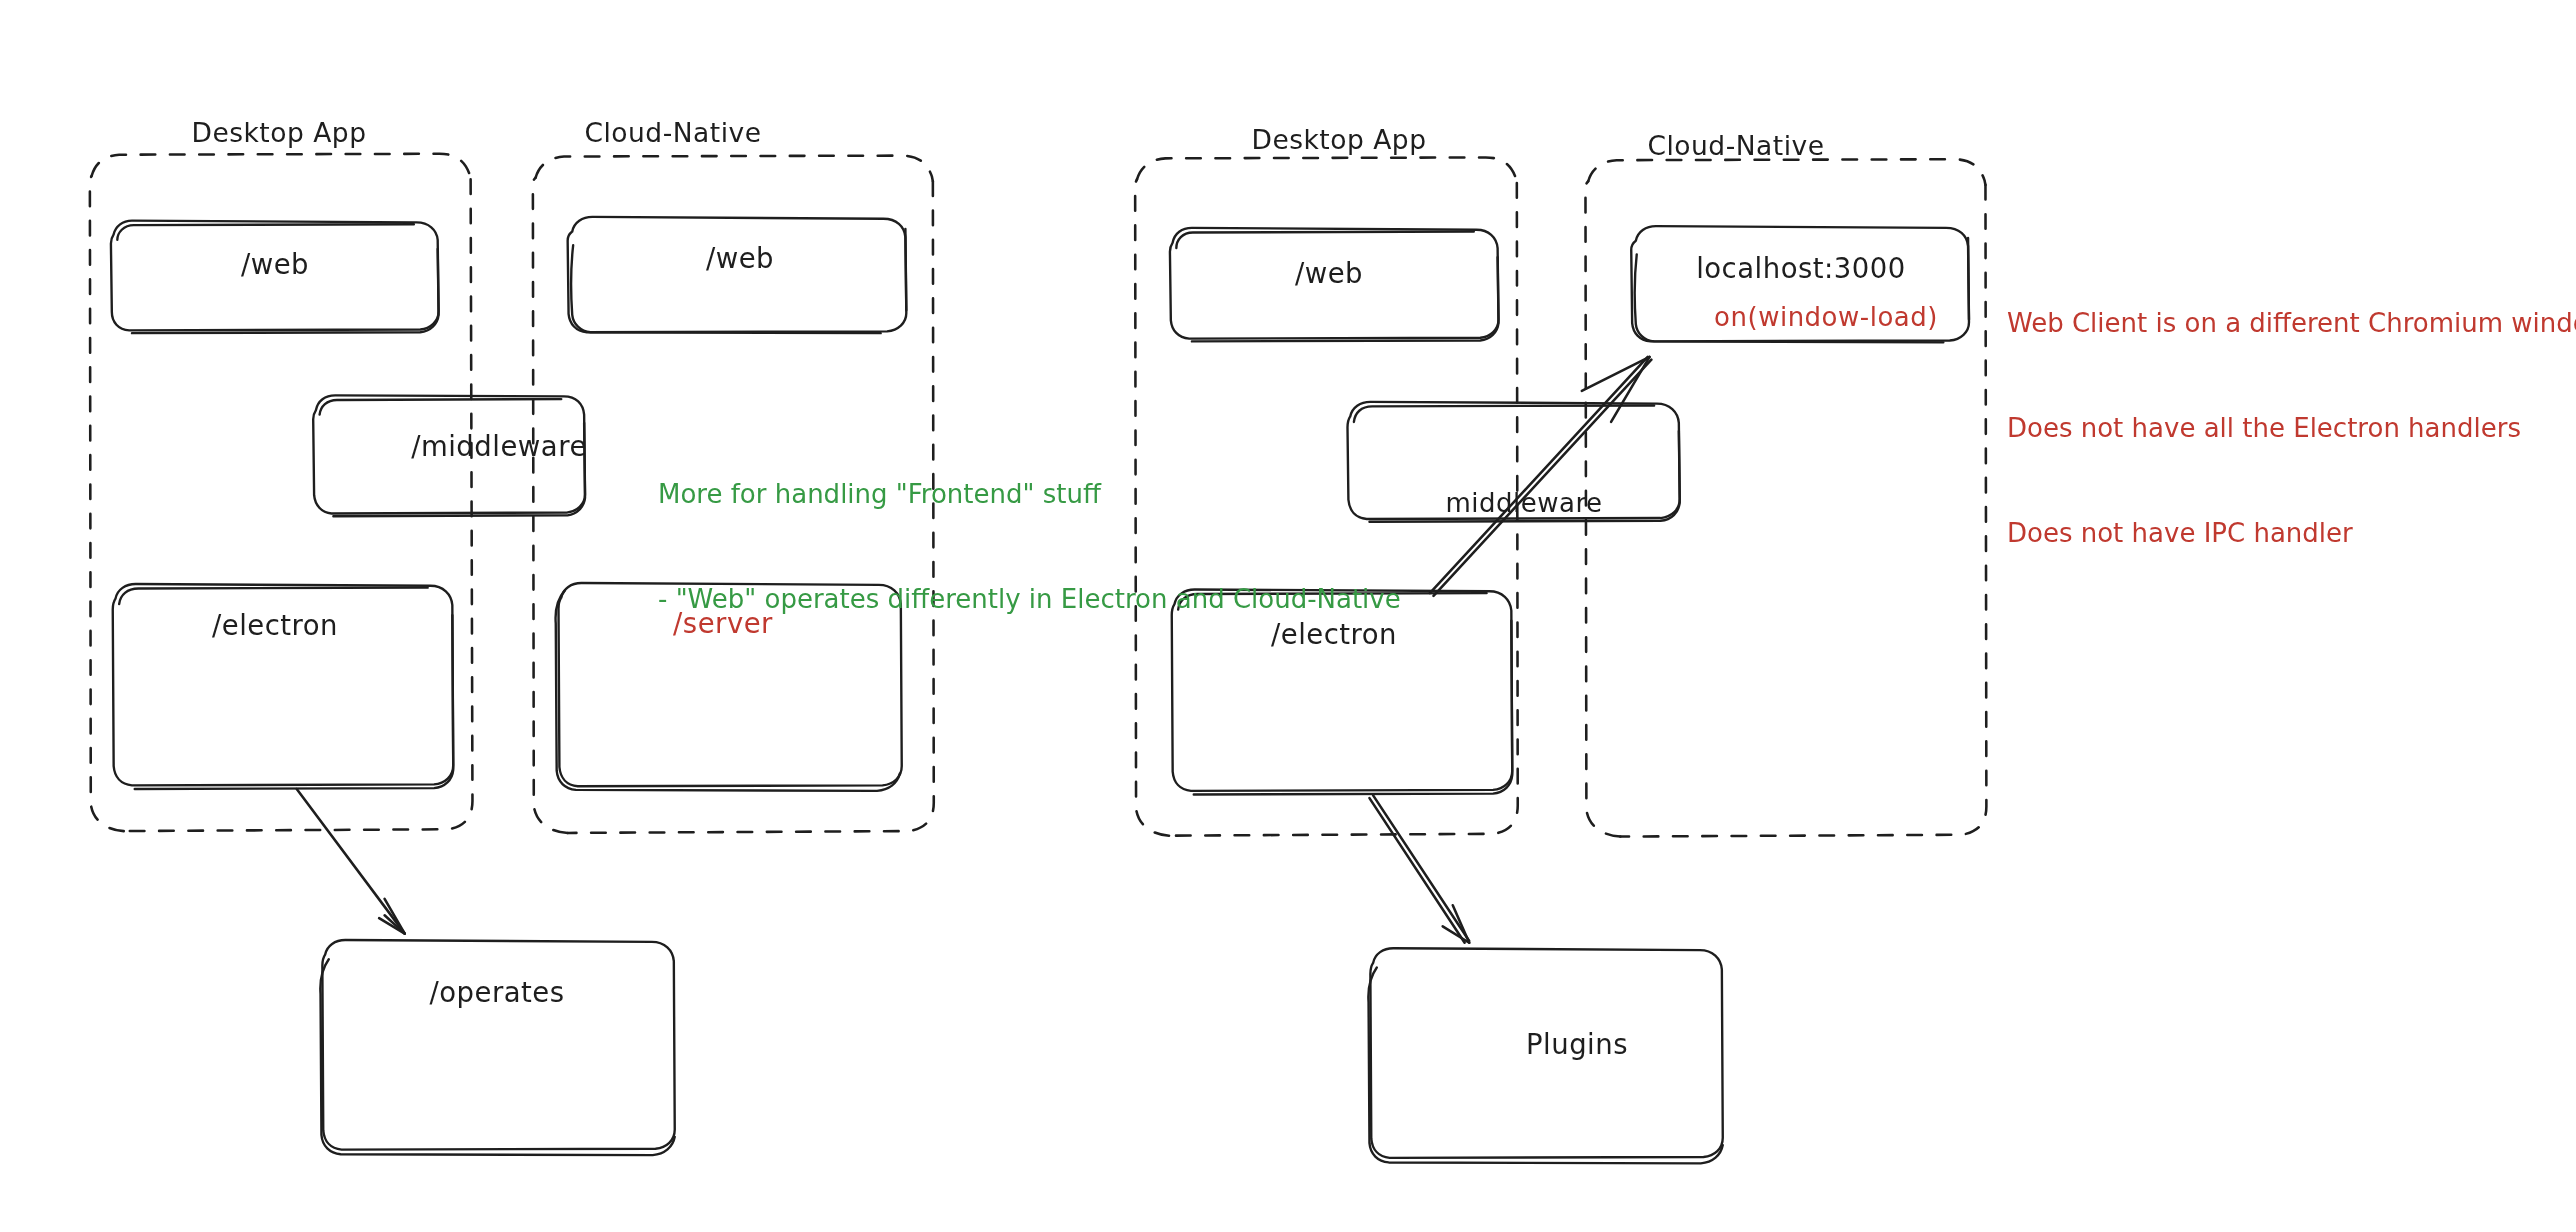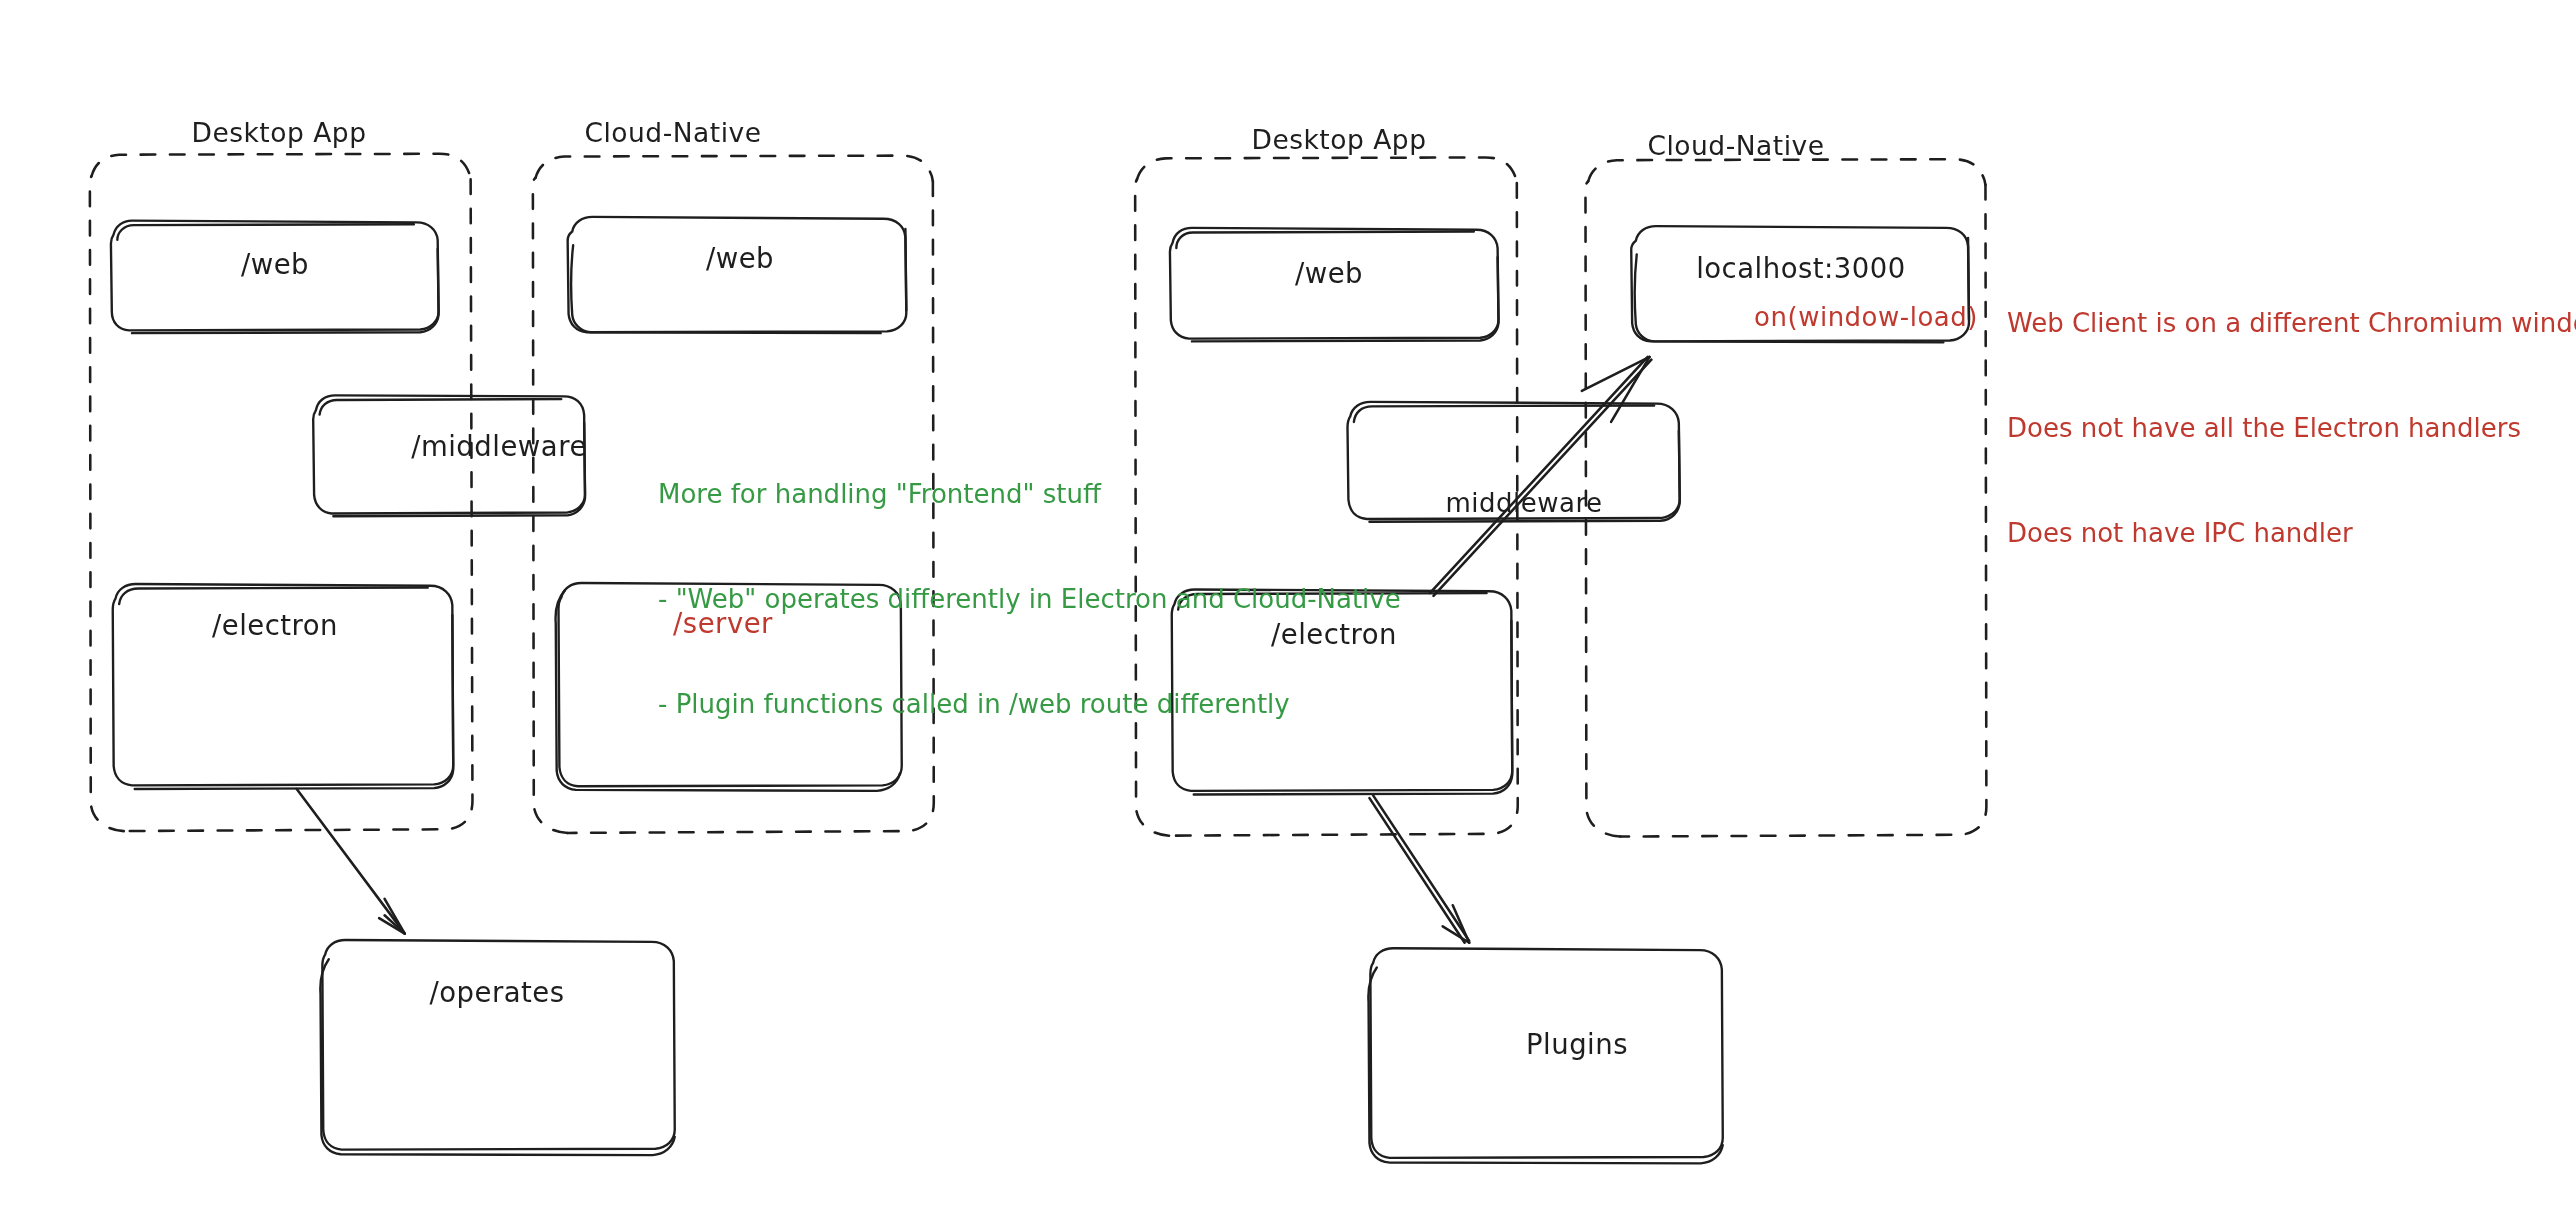"on(window-load)" div.lbl { margin-left: 40px -> none }
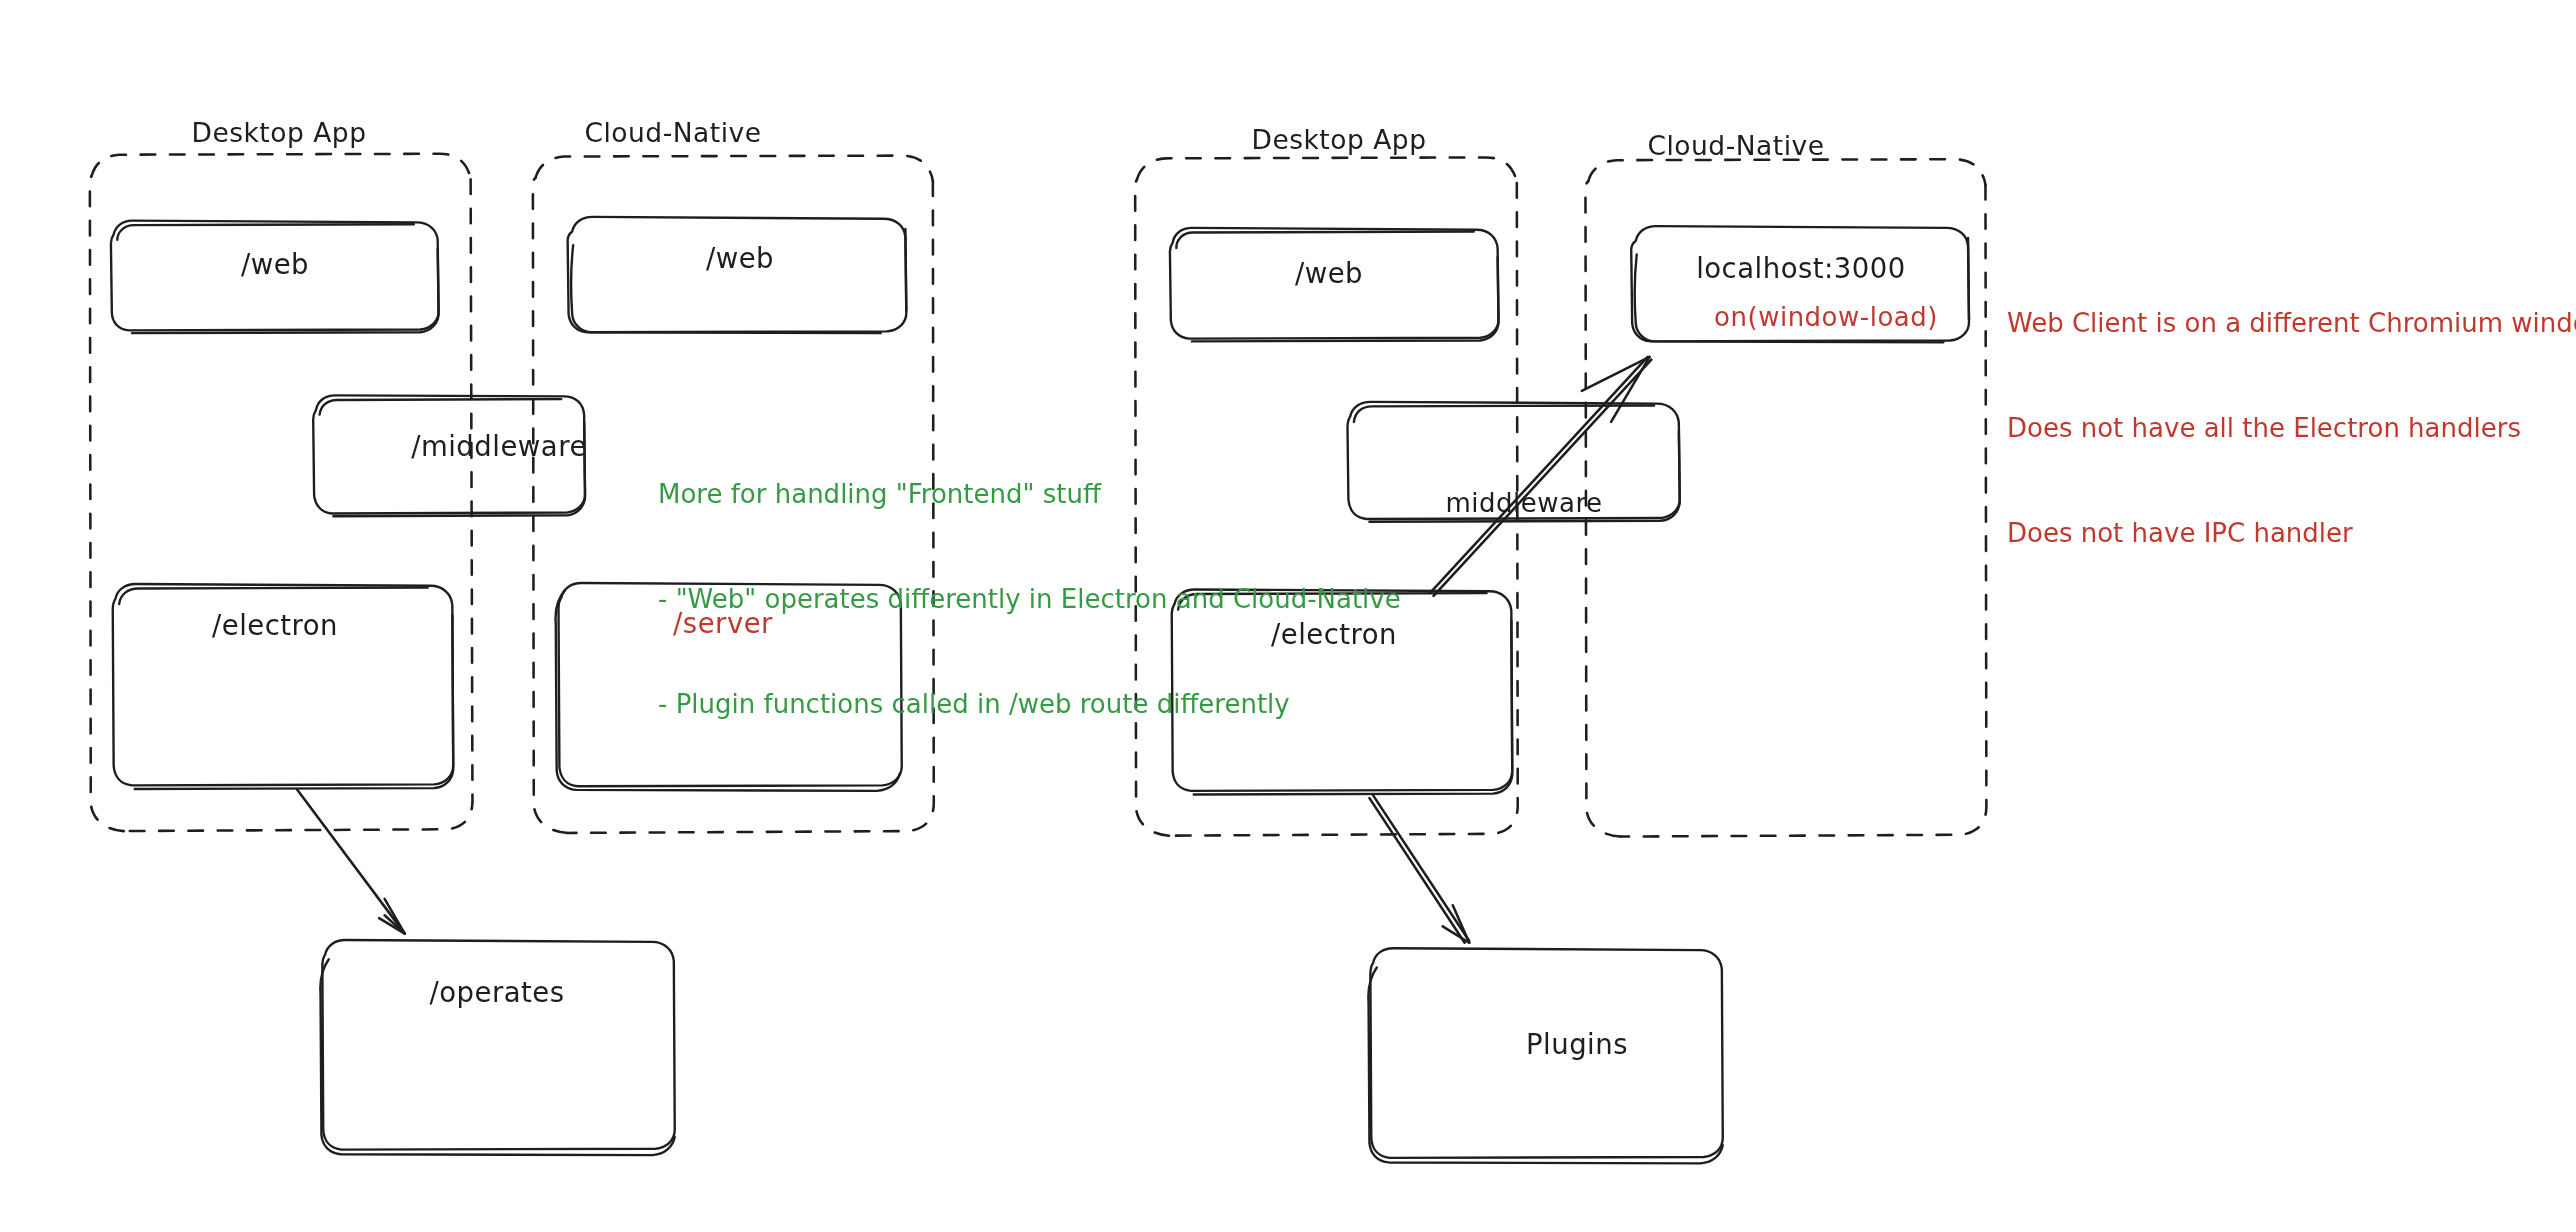"- Plugin functions called in" div { html: <div>- Plugin functions called in /web route differently</div> -> none }
